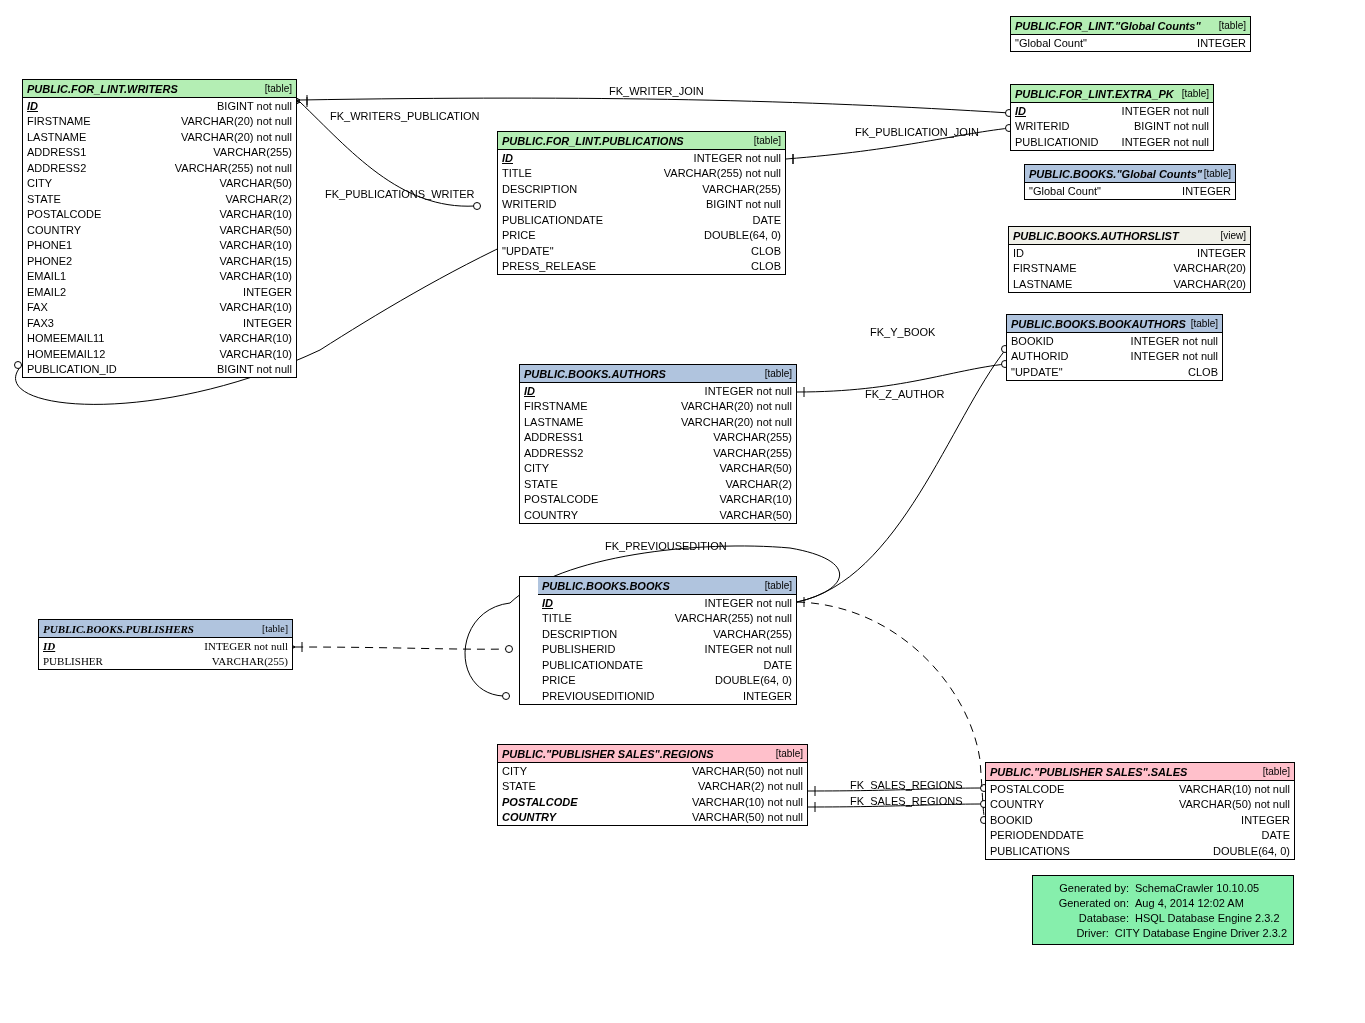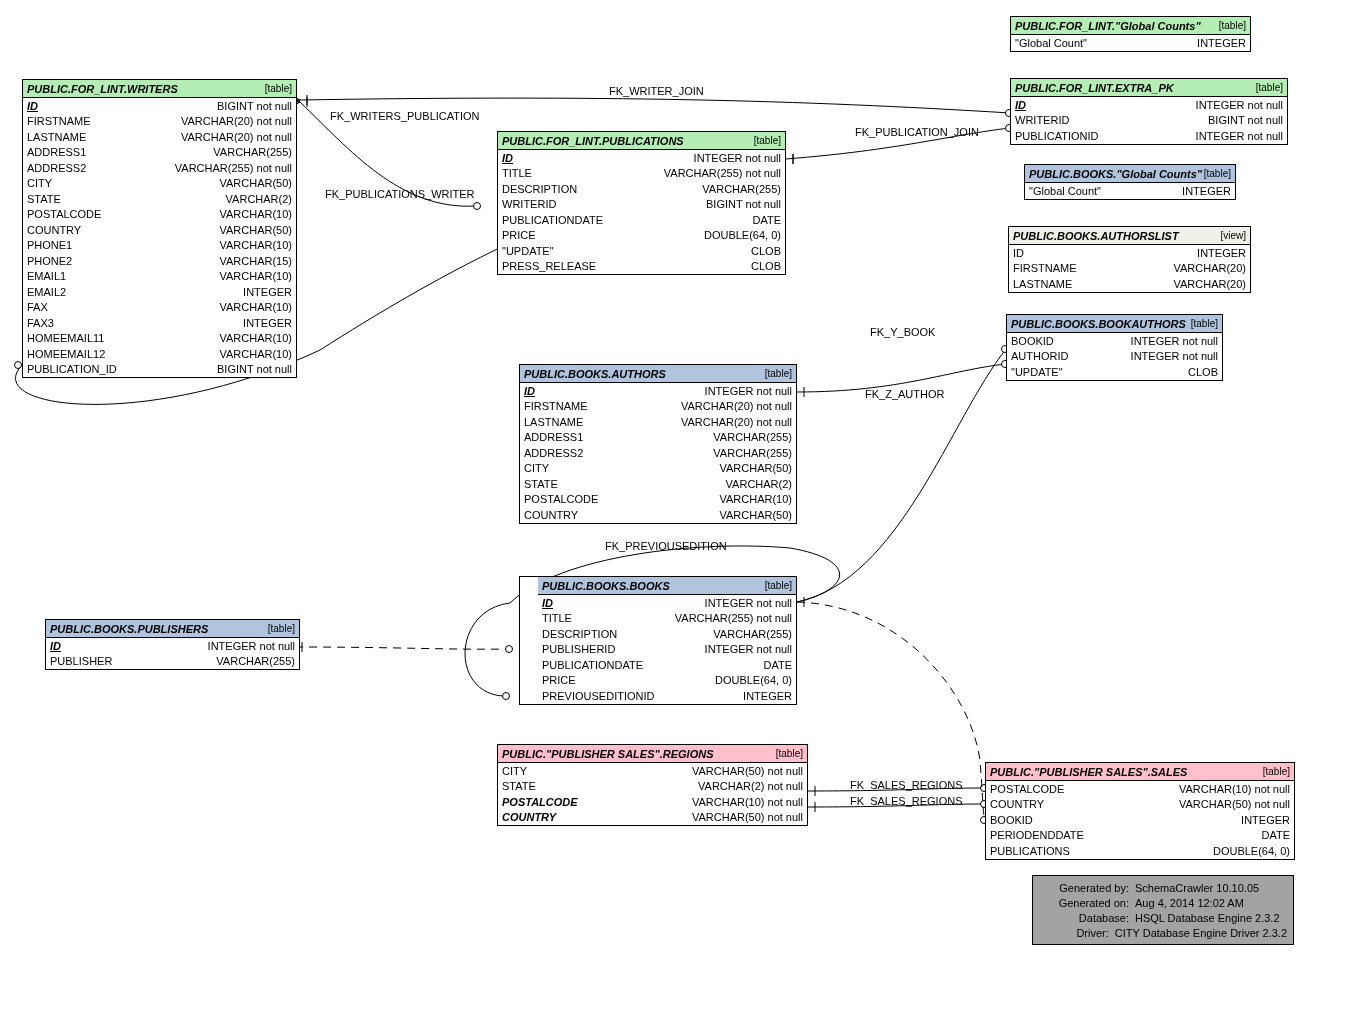"PUBLIC.FOR_LINT.EXTRA_PK" div.entity { top: 78px -> 84px; width: 278px -> 204px }
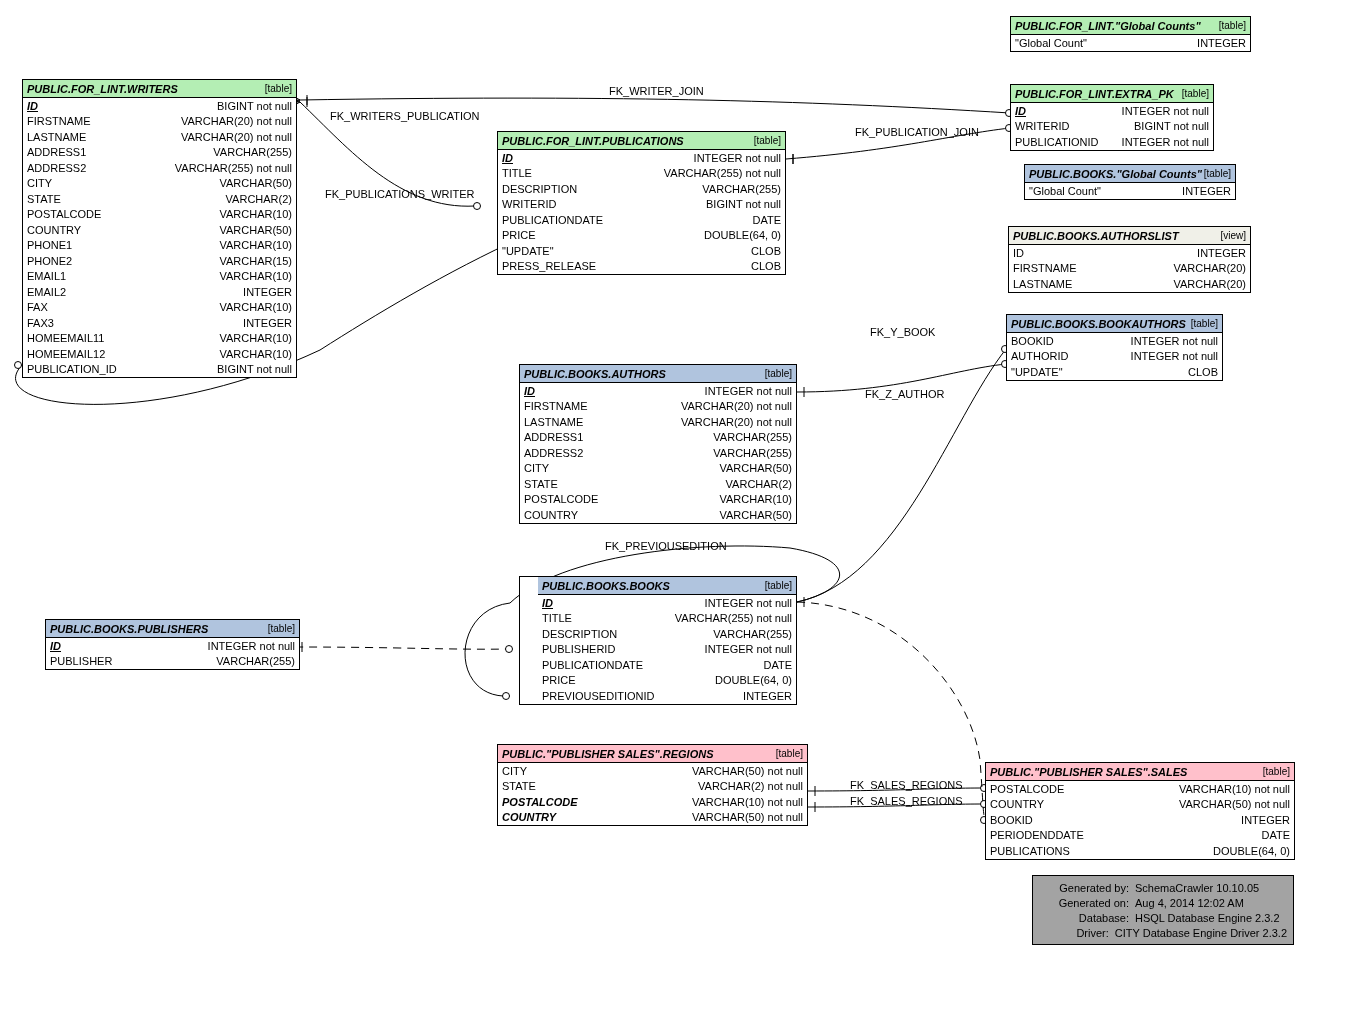"PUBLIC.BOOKS.PUBLISHERS" div.entity { font-family: none -> Liberation Serif, serif; left: 45px -> 38px }
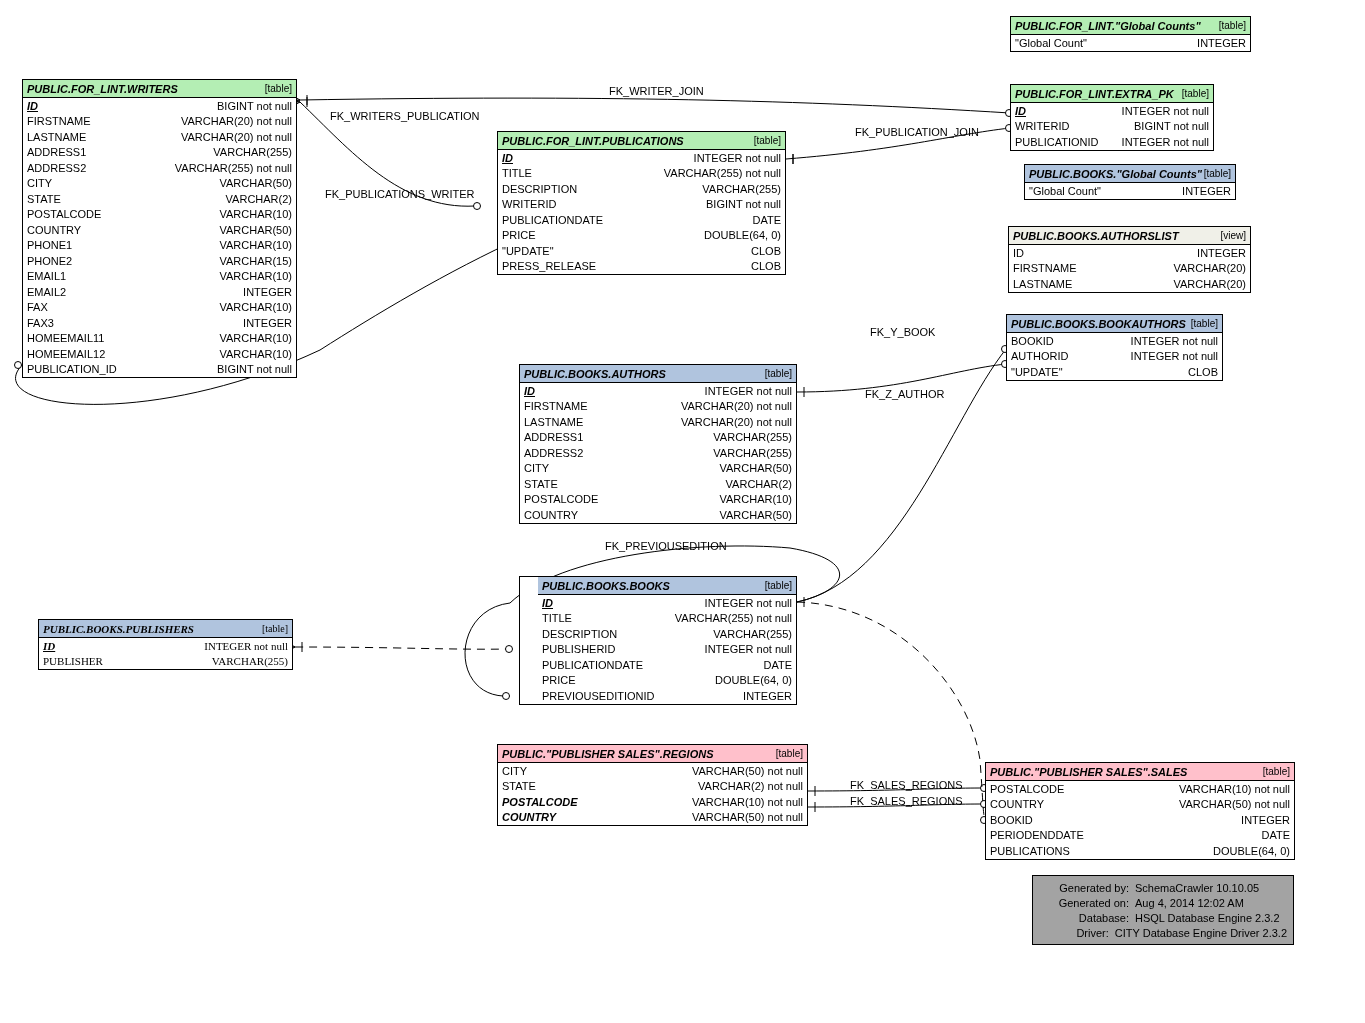"Generated by:" .info-box { background: #a3a3a3 -> #86efac }
